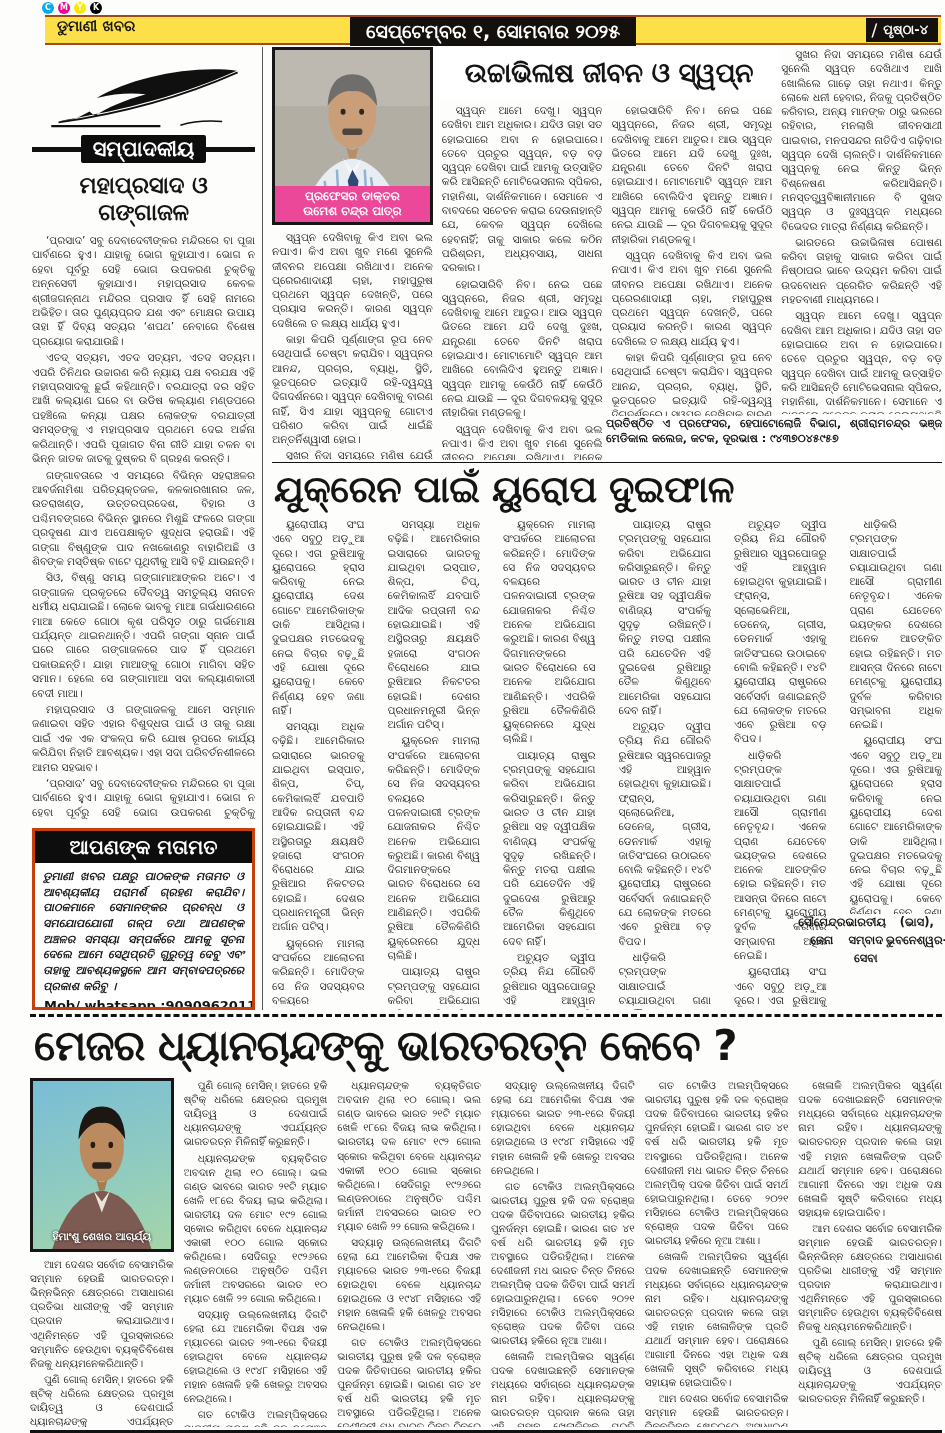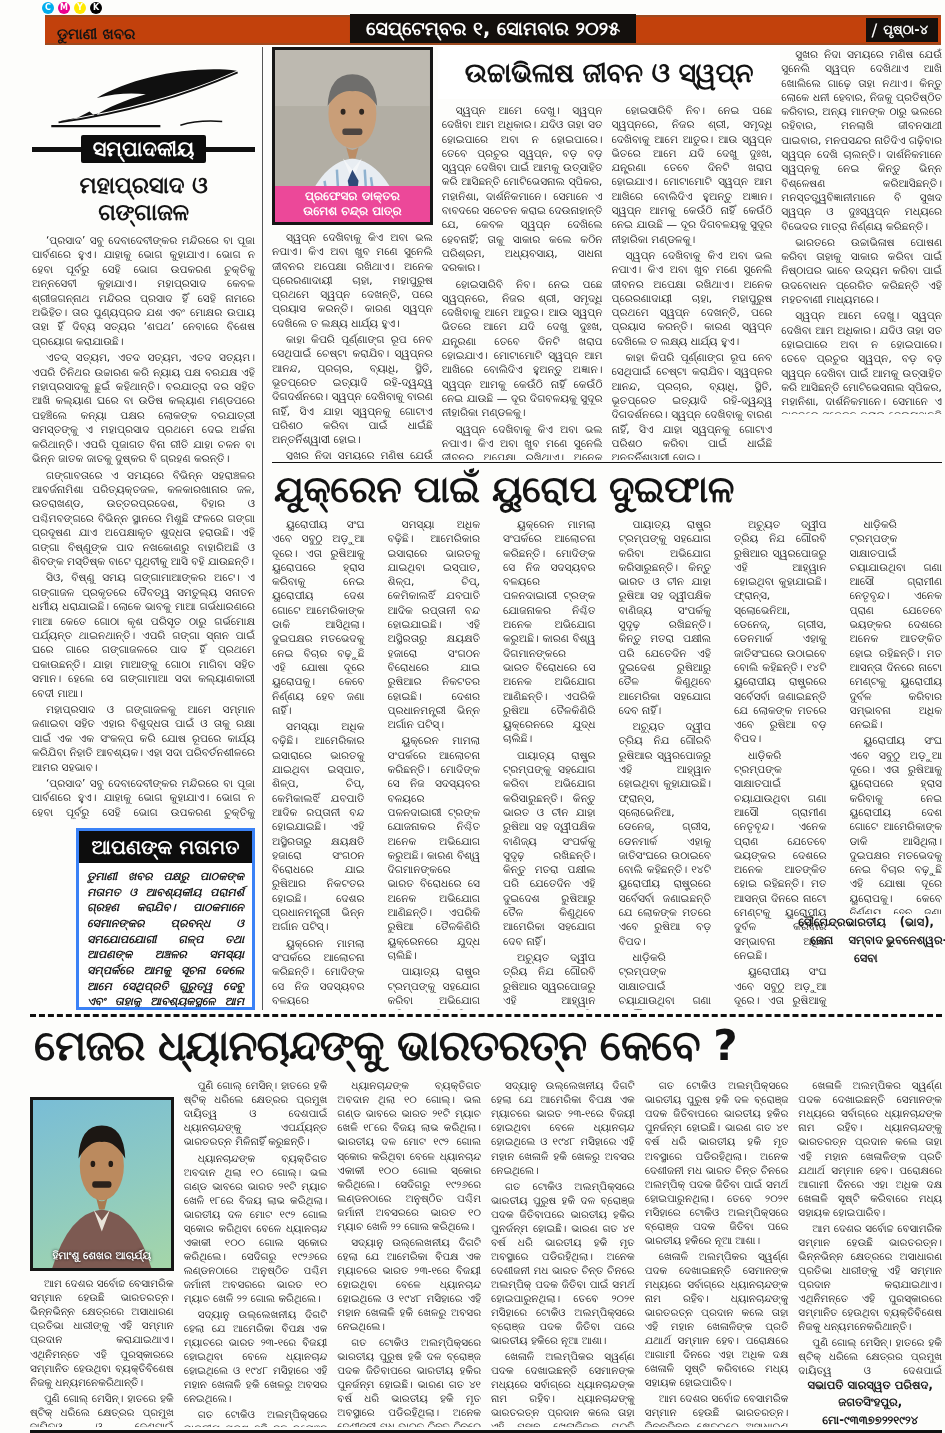"ଡୁମାଣୀ ଖବର" .masthead { align-items: flex-end -> flex-start; background: #c2410c -> #fde047 }
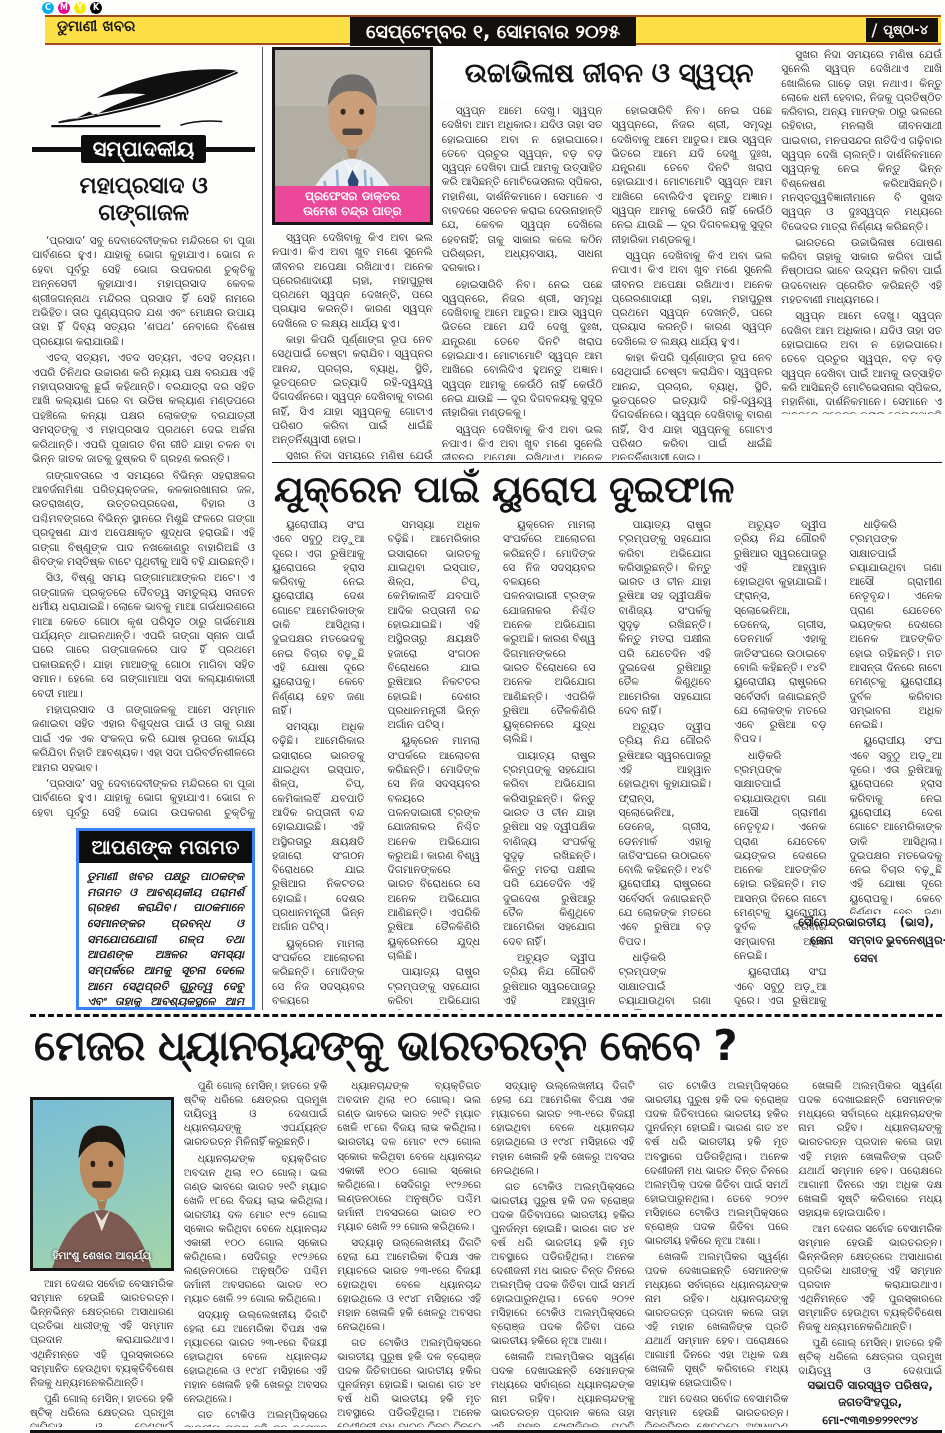"ପ୍ରତିଷ୍ଠିତ ଏ ପ୍ରଫେସର, ହେପାଟୋଲୋଜି ବିଭାଗ," div.byline1 { html: none -> <div>ପ୍ରତିଷ୍ଠିତ ଏ ପ୍ରଫେସର, ହେପାଟୋଲୋଜି ବିଭାଗ, ଶ୍ରୀରାମଚନ୍ଦ୍ର ଭଞ୍ଜ ମେଡିକାଲ କଲେଜ, କଟକ, ଦୂରଭାଷ : ୯୪୩୭୦୪୫୯୫୭</div> }
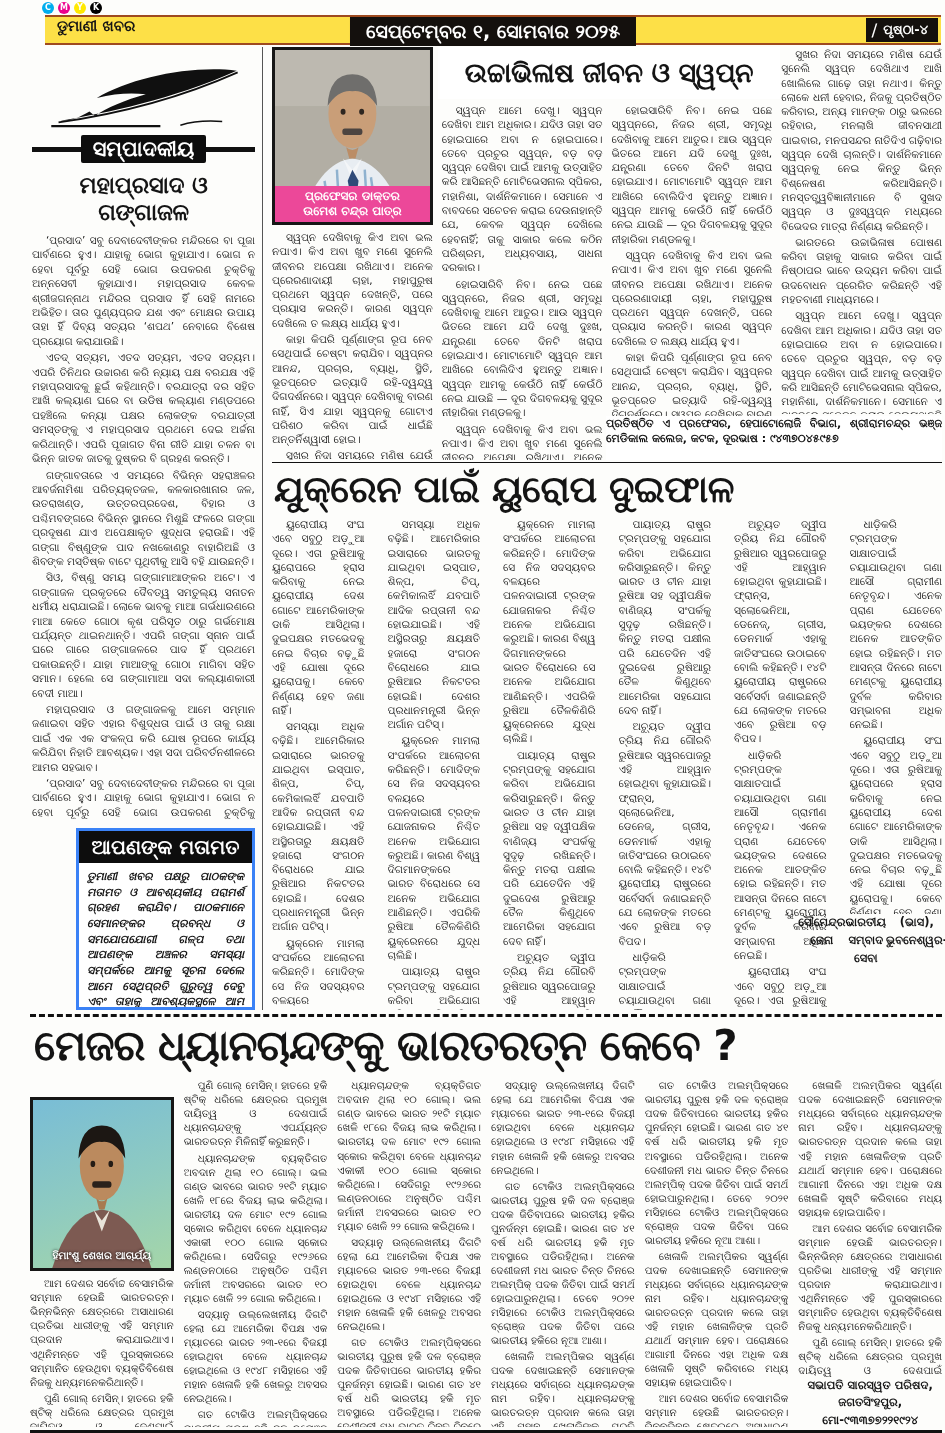"ଆପଣଙ୍କ ମତାମତ" .opinion { border: 3px solid #3b82f6 -> 3px solid #c2410c; margin-left: 44px -> none }
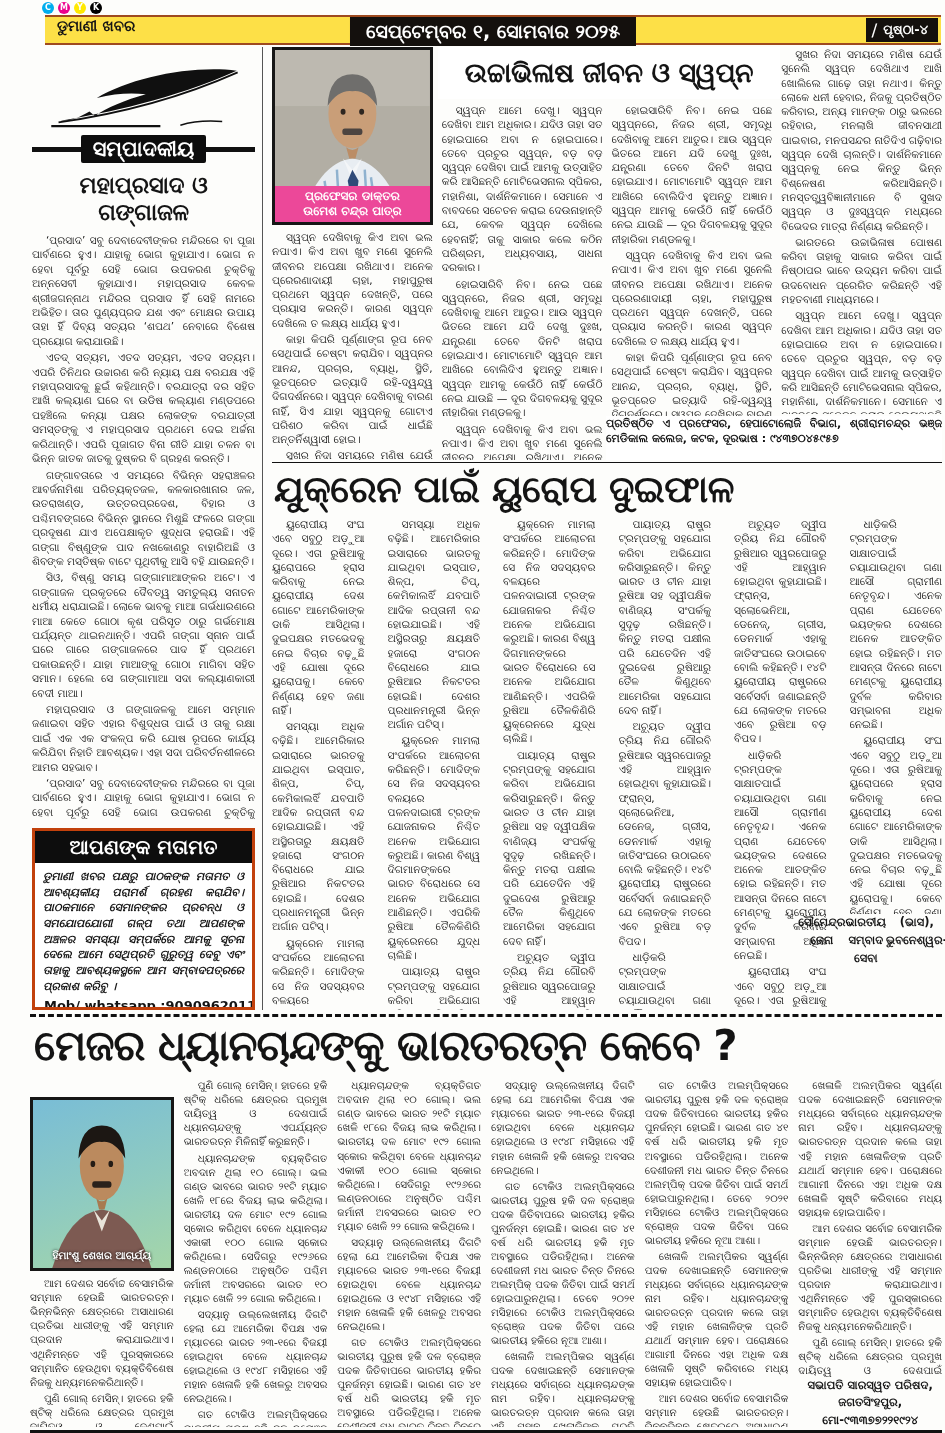"ହିମାଂଶୁ ଶେଖର ଆଚାର୍ଯ୍ୟ" .photo2 { margin-top: 19px -> none }
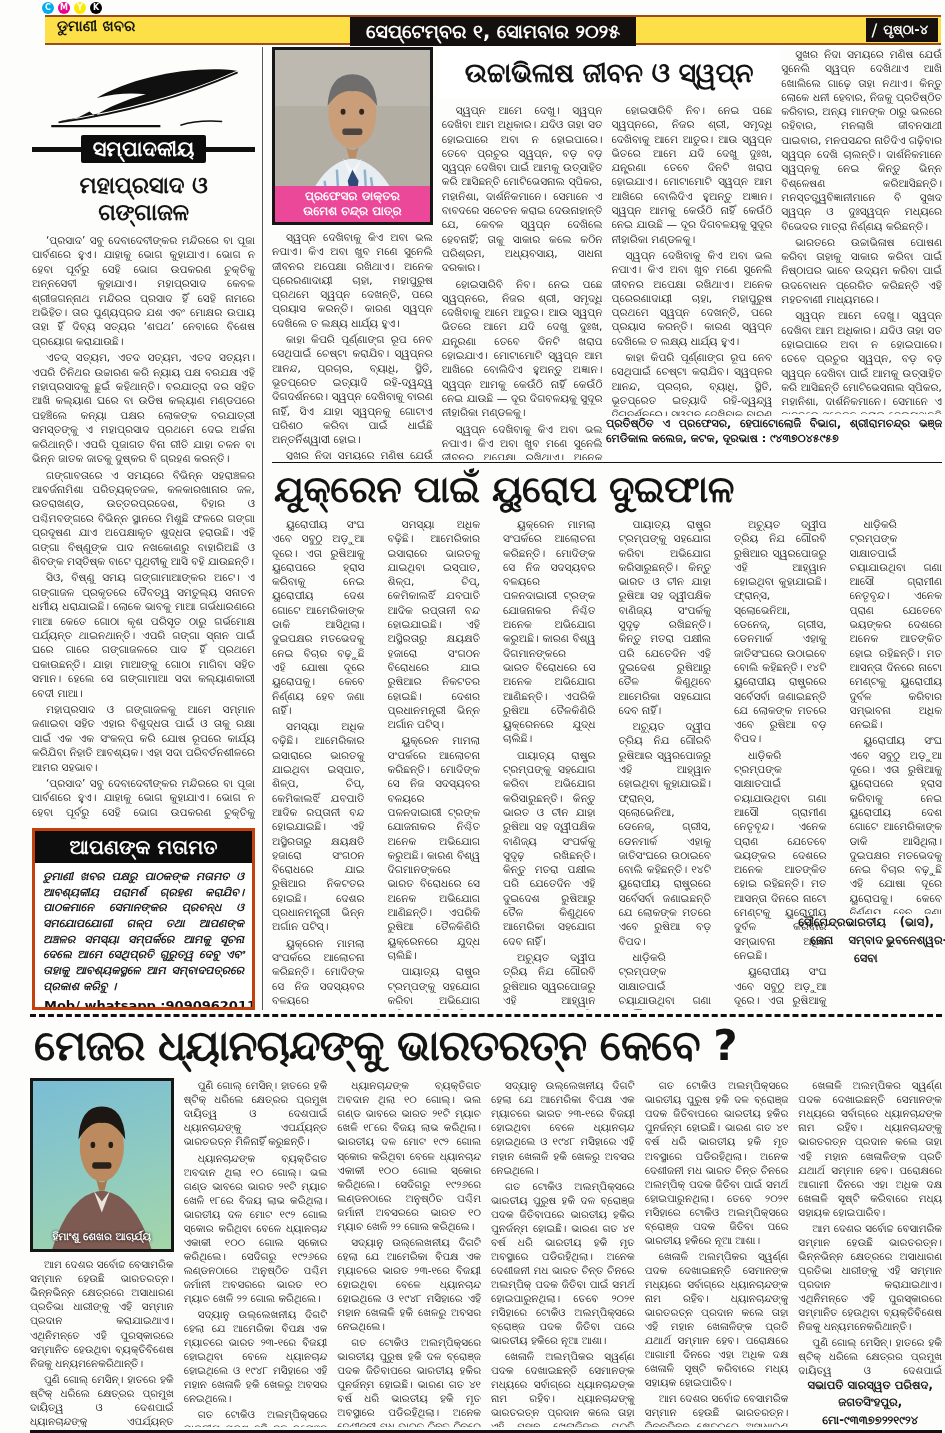"ସଭାପତି ସାରସ୍ୱତ ପରିଷଦ, ଜଗତସିଂହପୁର," div.byline3 { html: <div> <div>ସଭାପତି ସାରସ୍ୱତ ପରିଷଦ, ଜଗତସିଂହପୁର,</div> <div>ମୋ-୯୩୩୭୭୨୨୧୯୨୪</div> </div> -> none }
